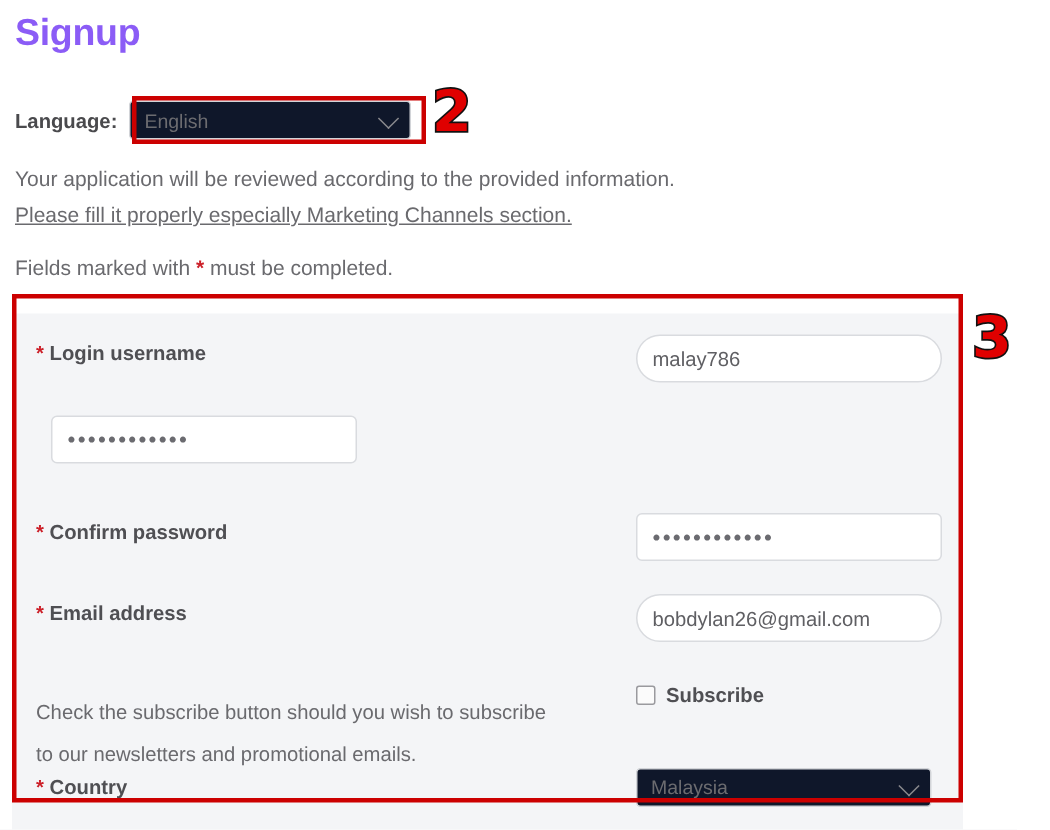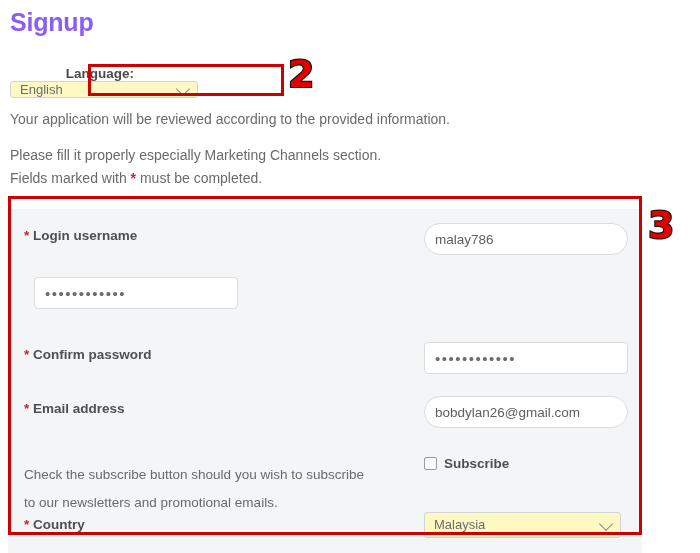"Language:" .language-row { flex-direction: column -> none }
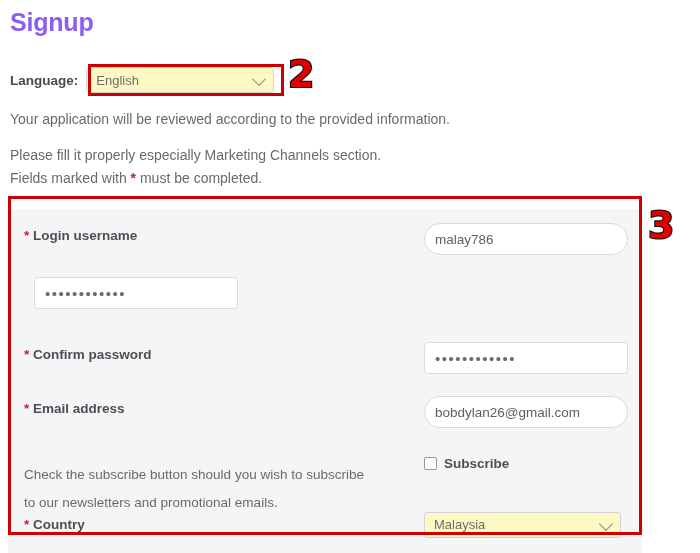"English" .select-box { background: #fef9c3 -> #0f172a }
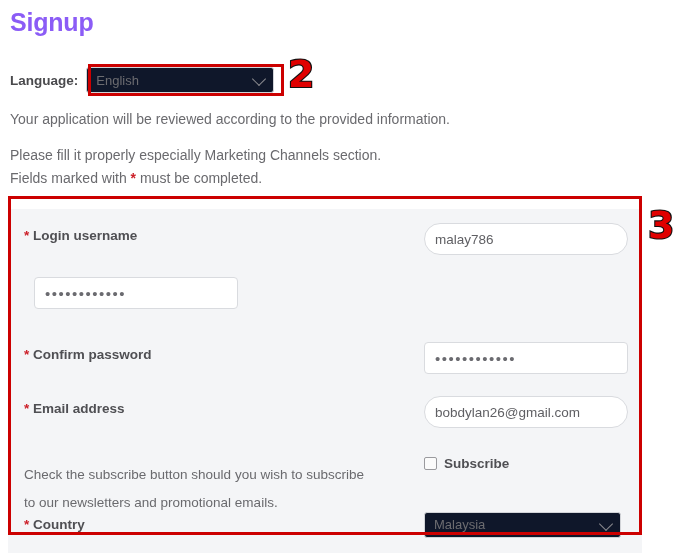"Please fill it properly especially" #intro-fill { text-decoration: none -> underline; top: 145px -> 133px }
